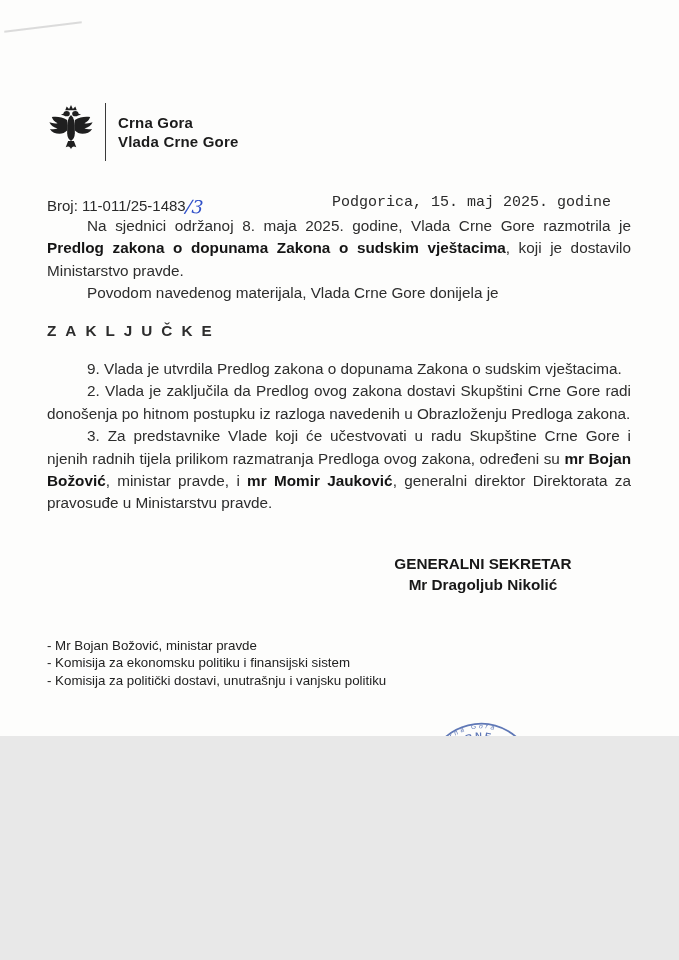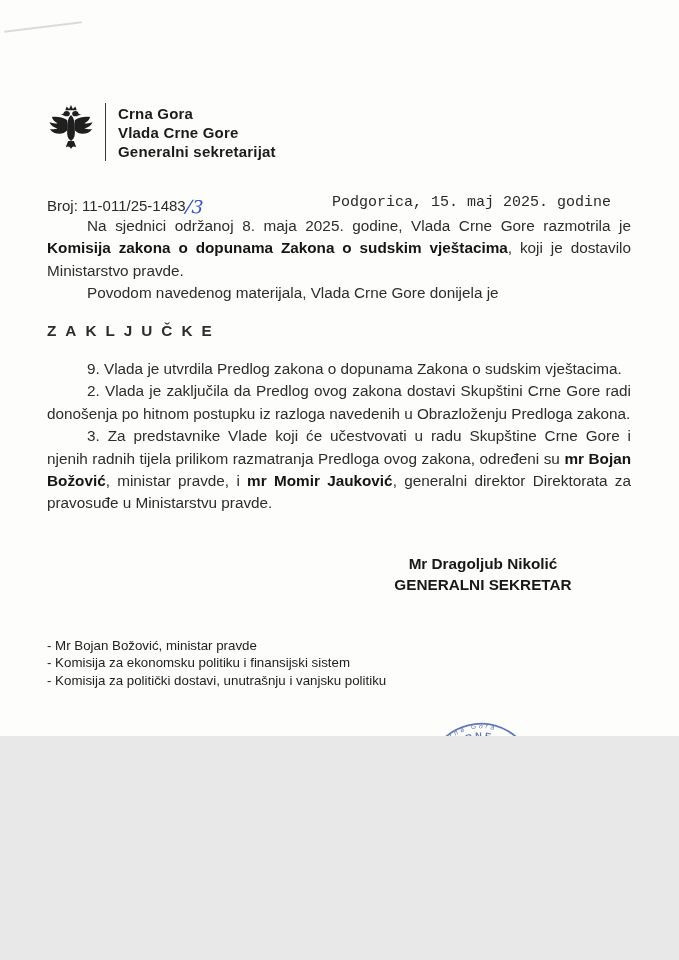"Generalni sekretarijat" div { html: <div>Generalni sekretarijat</div> -> none }
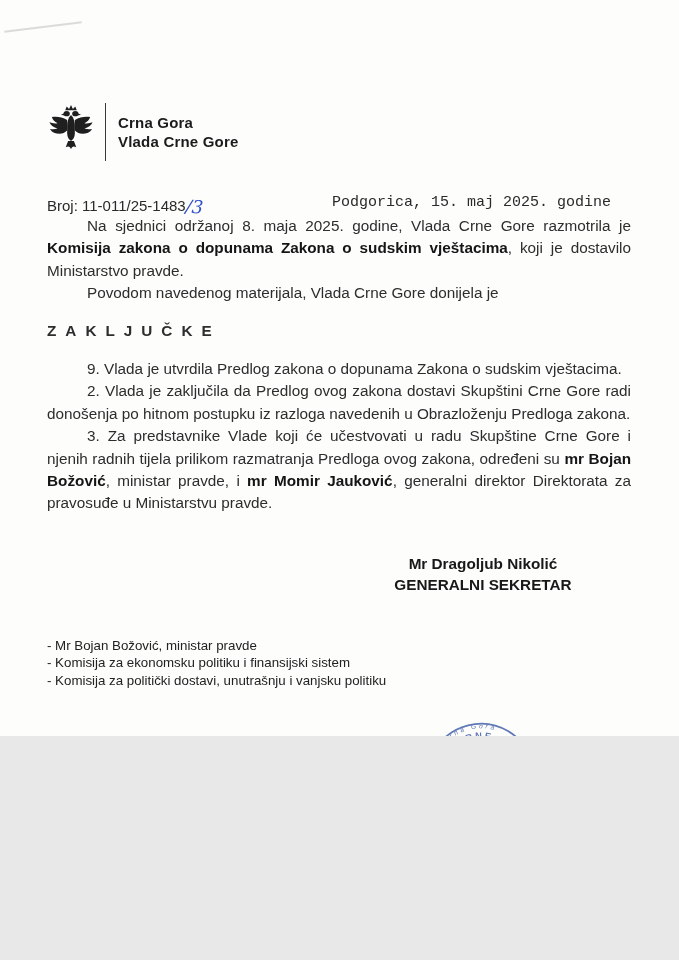"Komisija zakona o dopunama Zakona" span.bold { text: Komisija -> Predlog }
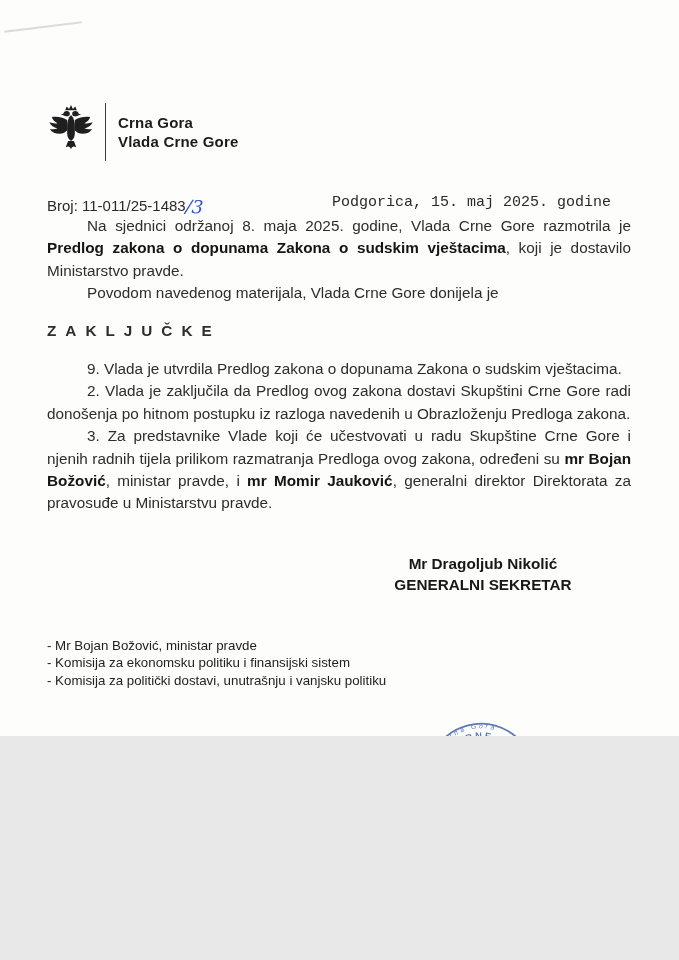"Mr Dragoljub Nikolić" div { order: before "GENERALNI SEKRETAR" -> after "GENERALNI SEKRETAR" }
